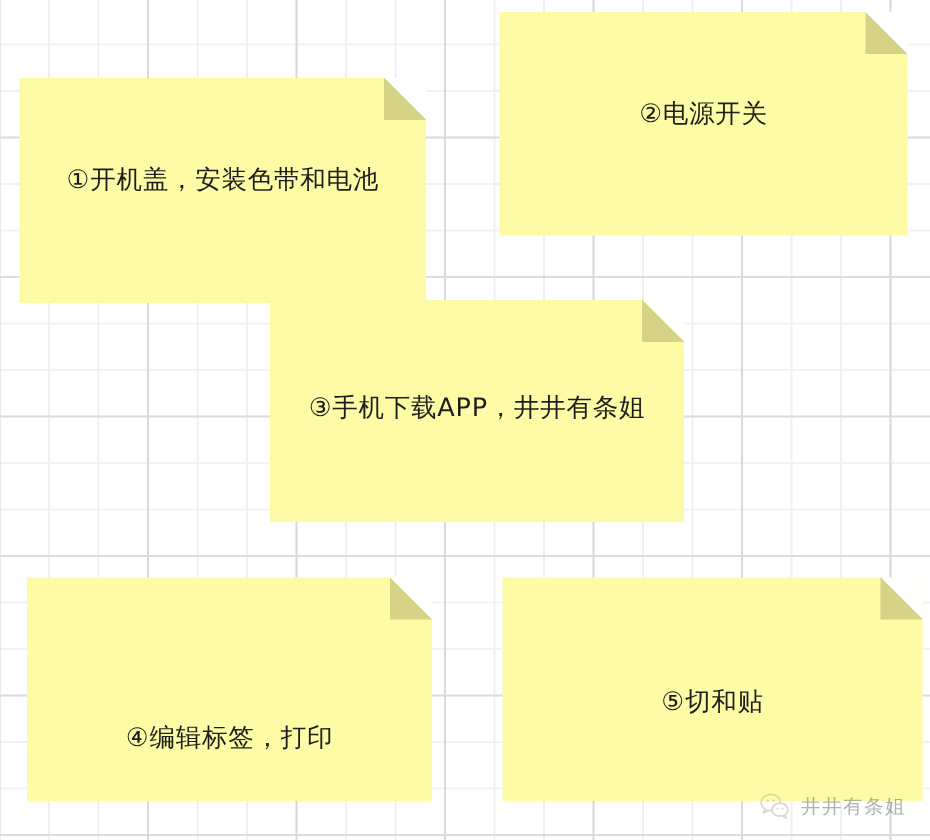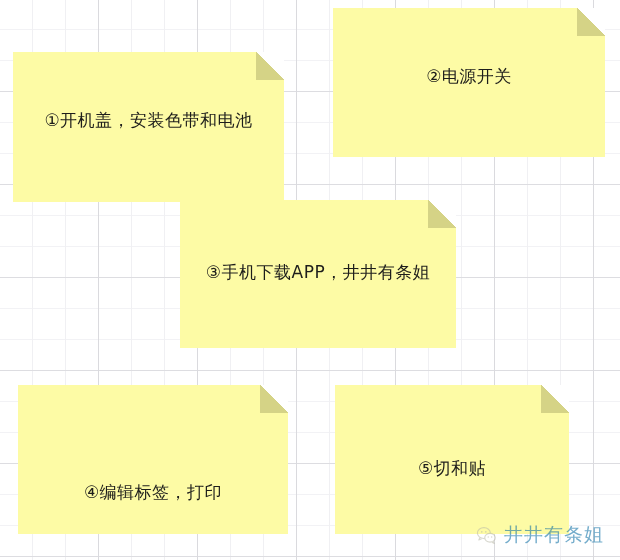"⑤切和贴" #note-5 { width: 234px -> 280px }
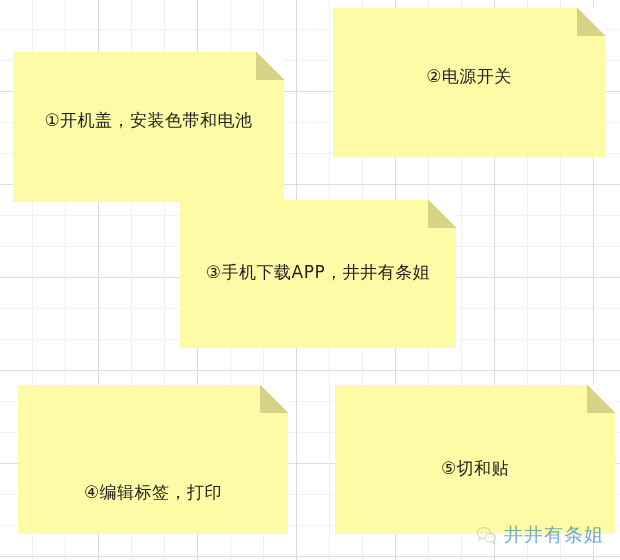"井井有条姐" #watermark .wm-text { color: #0369a1 -> #737373; font-size: 19px -> 13px }
